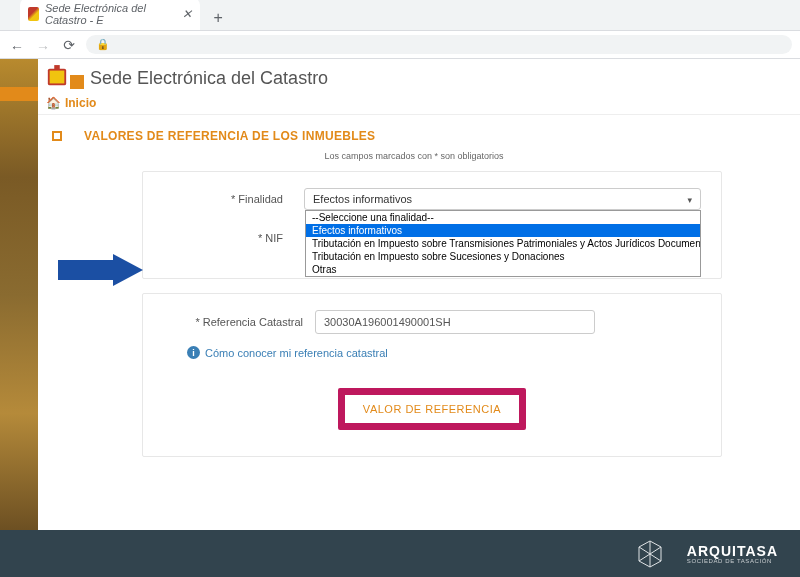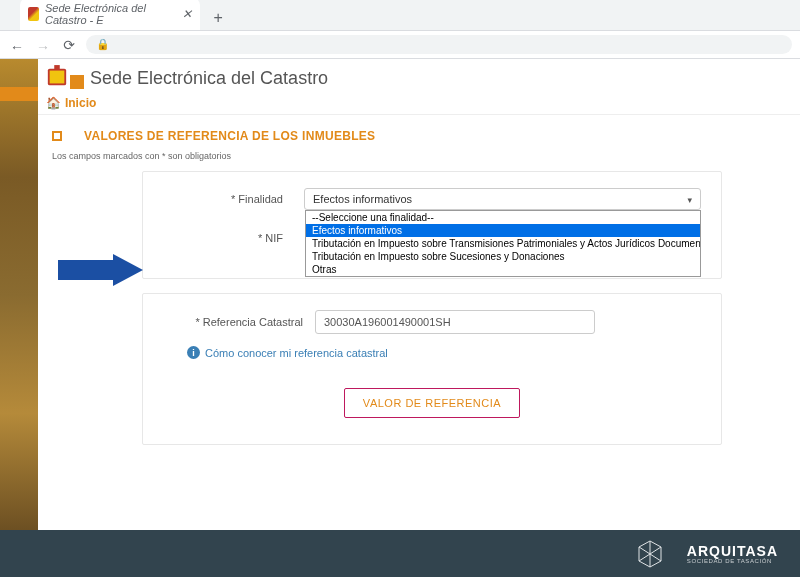"Los campos marcados con *" .mandatory-note { text-align: left -> center }
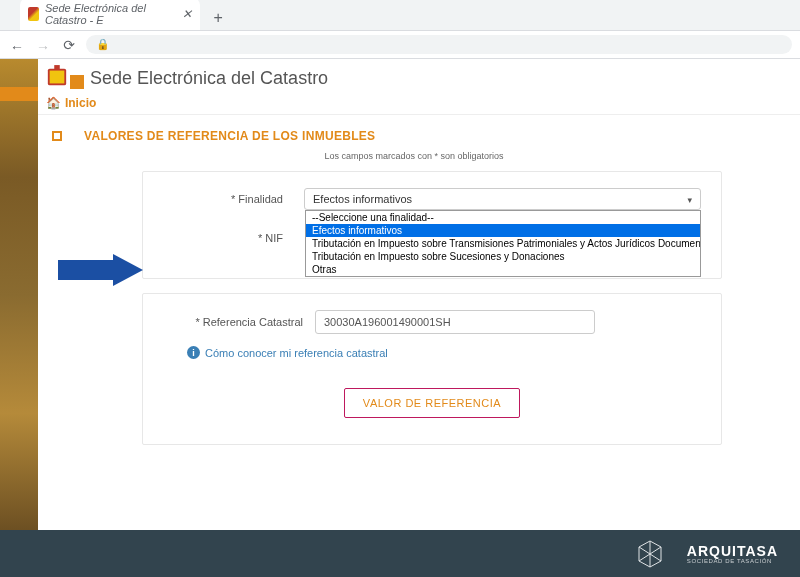"VALOR DE REFERENCIA" .btn { border: 1px solid #be185d -> 7px solid #be185d }
